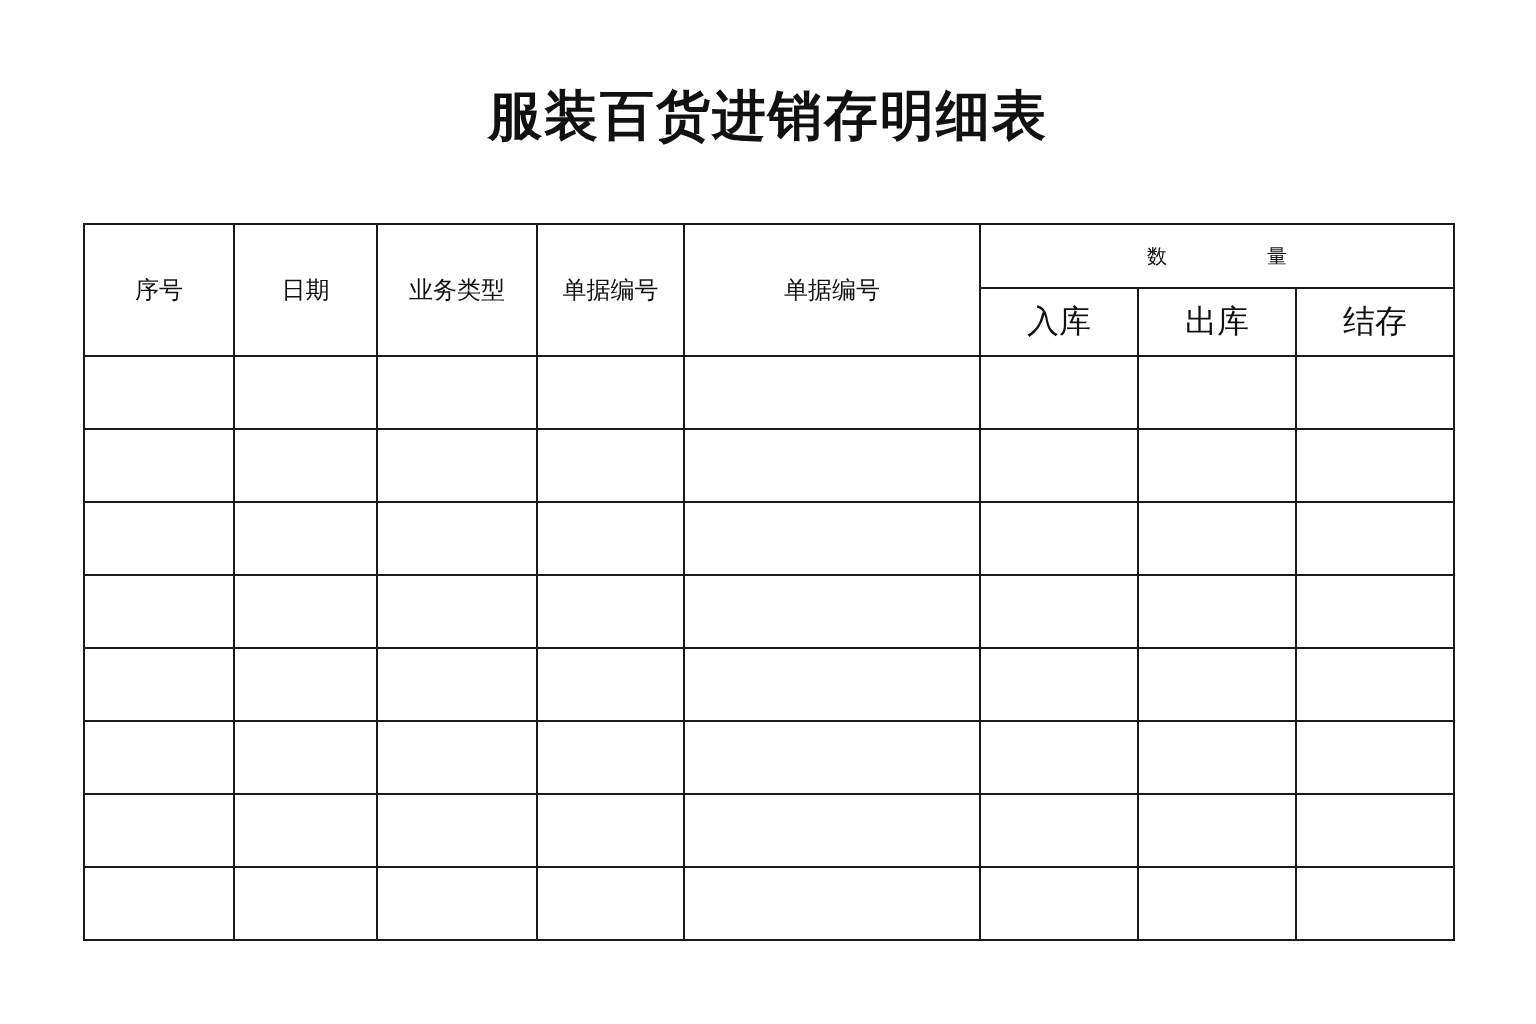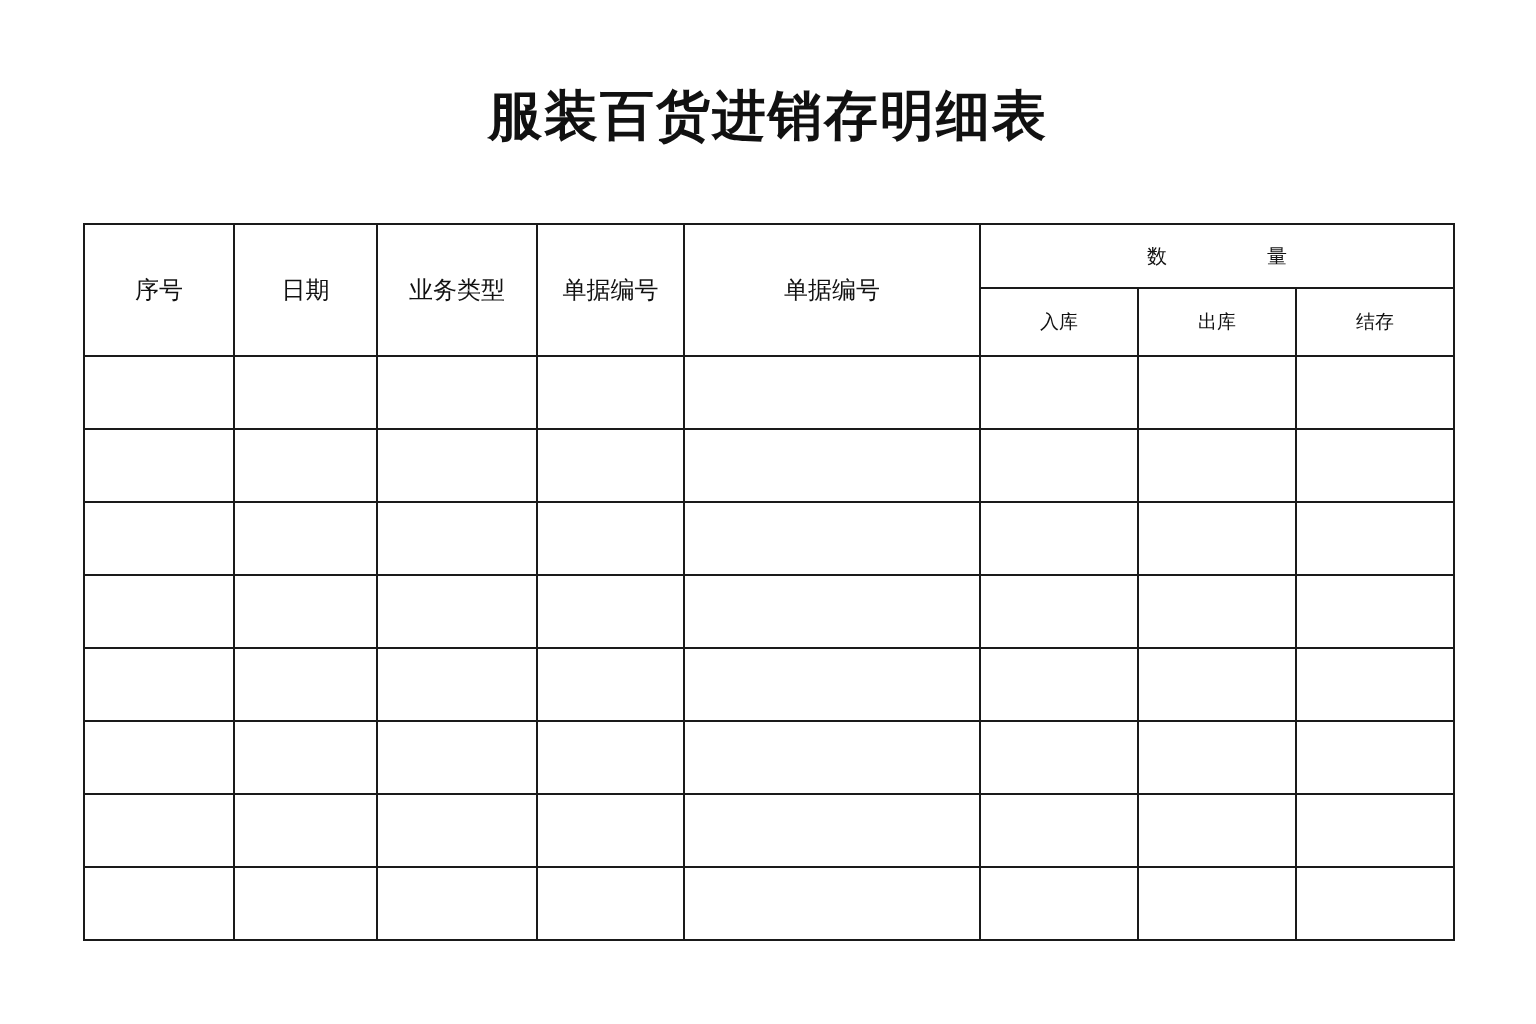"入库" .hdr-qty-sub { font-size: 19px -> 32px }
